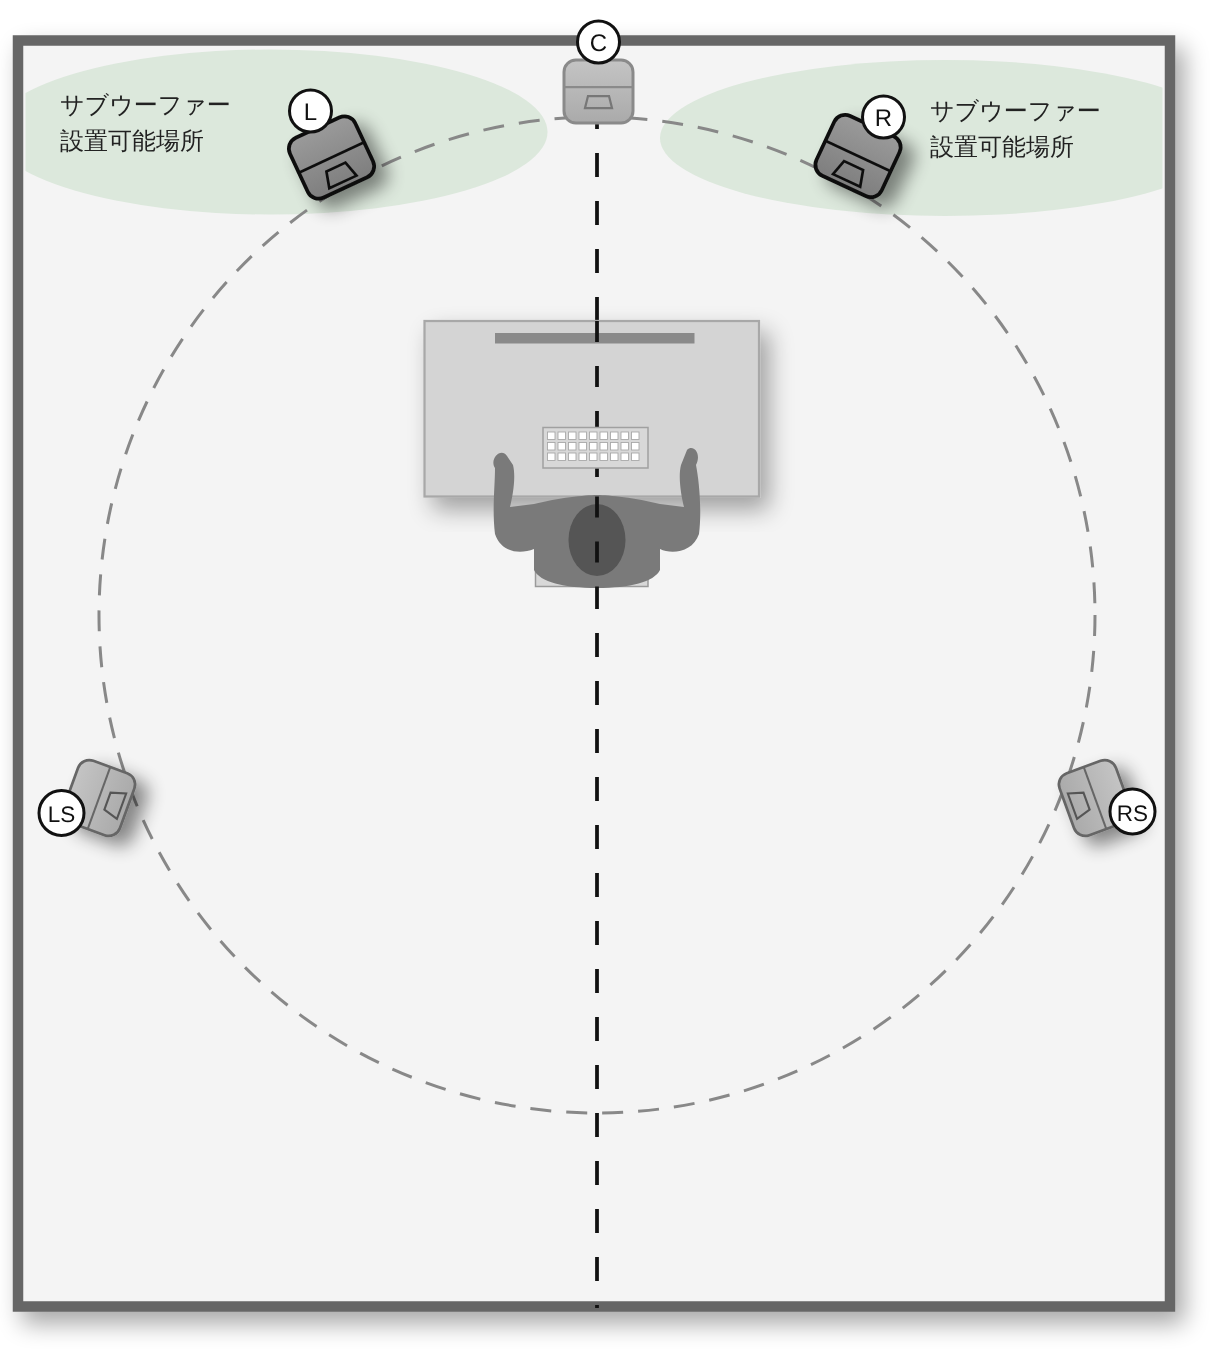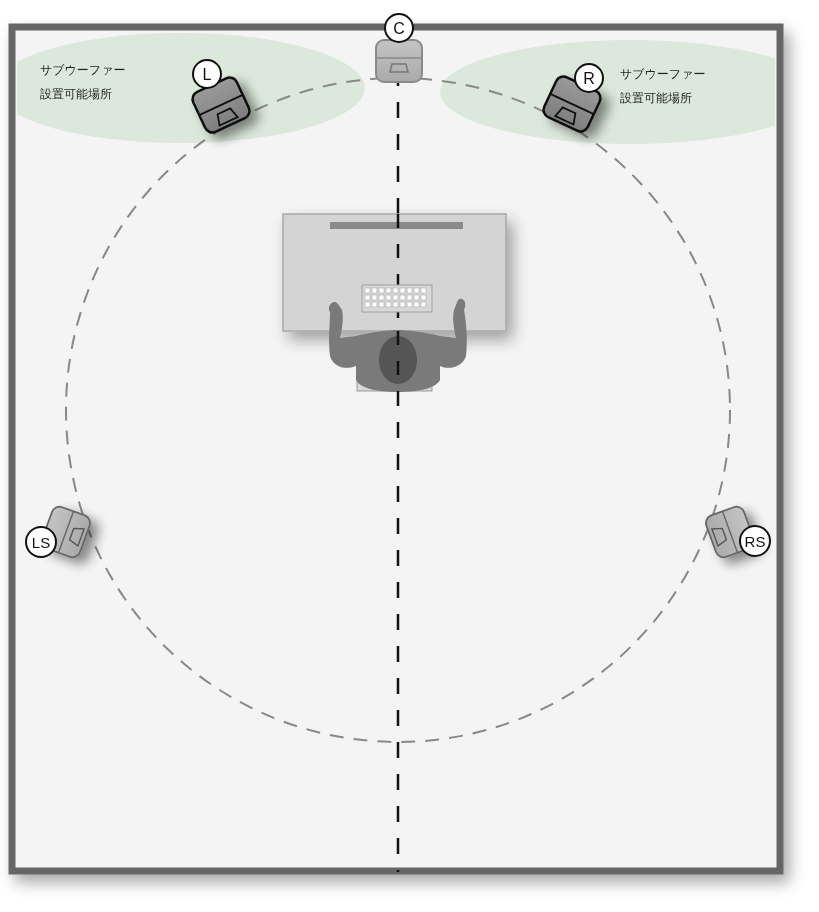"サブウーファー" .label-block { font-size: 12px -> 16px }
